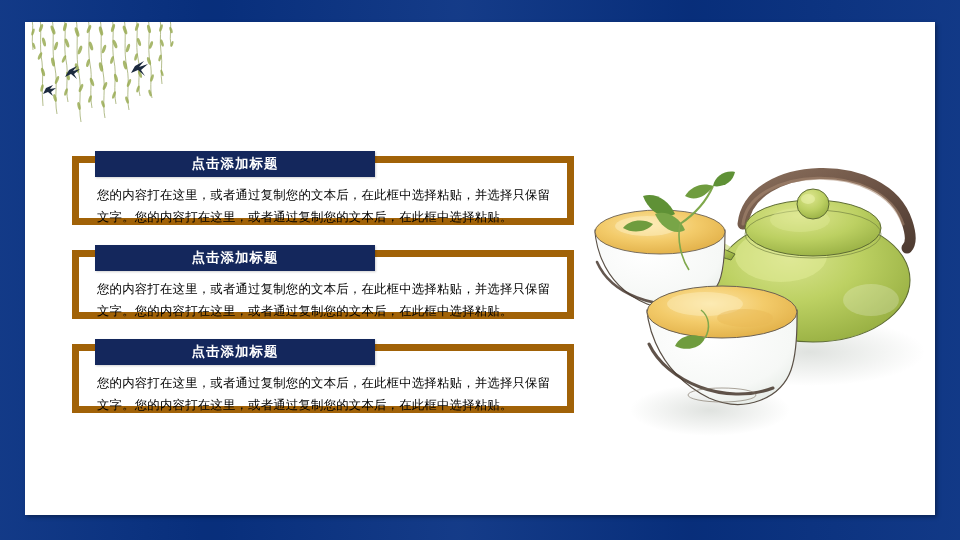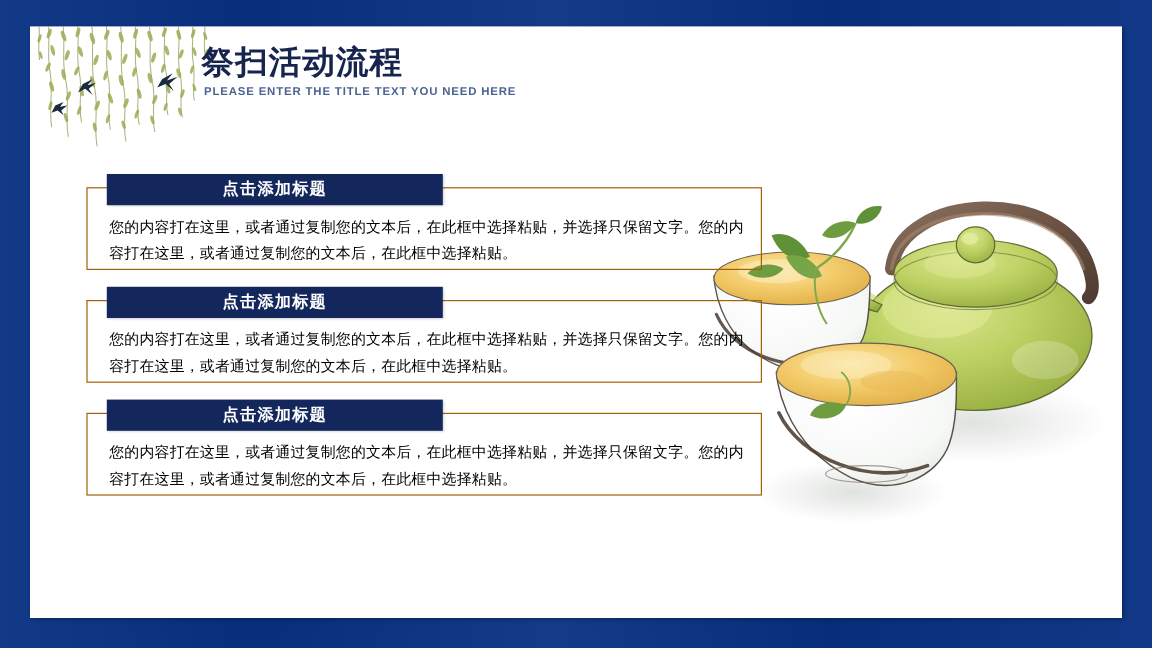"祭扫活动流程" div.header { html: <div> <div>祭扫活动流程</div> <div>PLEASE ENTER THE TITLE TEXT YOU NEED HERE</div> </div> -> none }
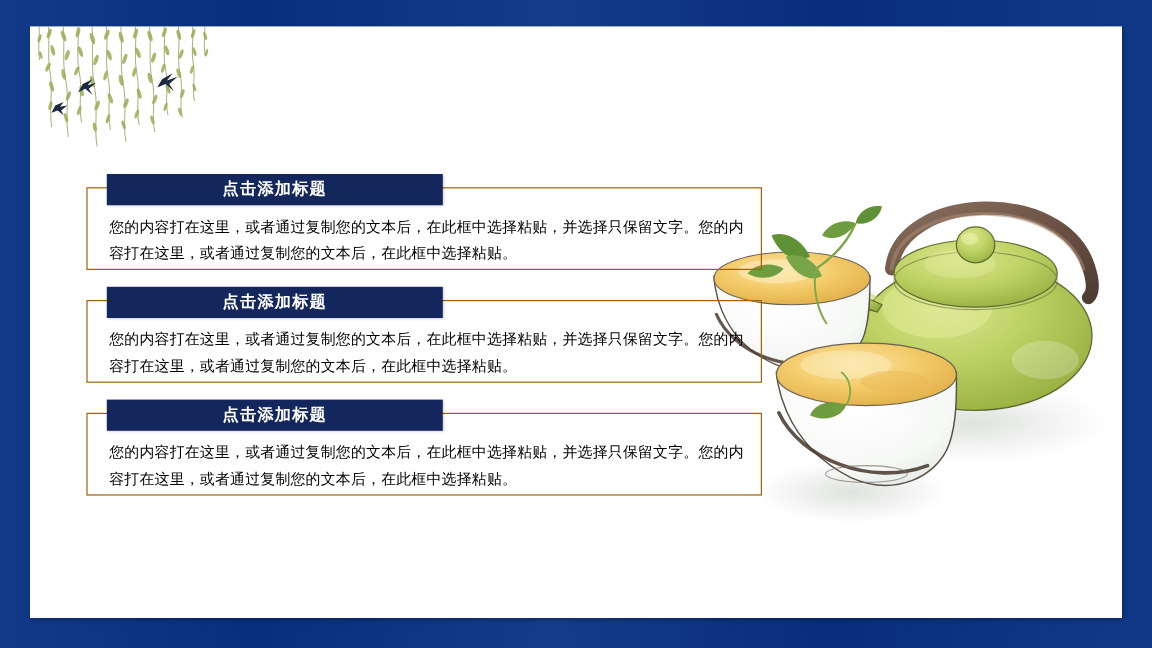"点击添加标题" .box { border: 1px solid #a16207 -> 7px solid #a16207; width: 563px -> 502px }
